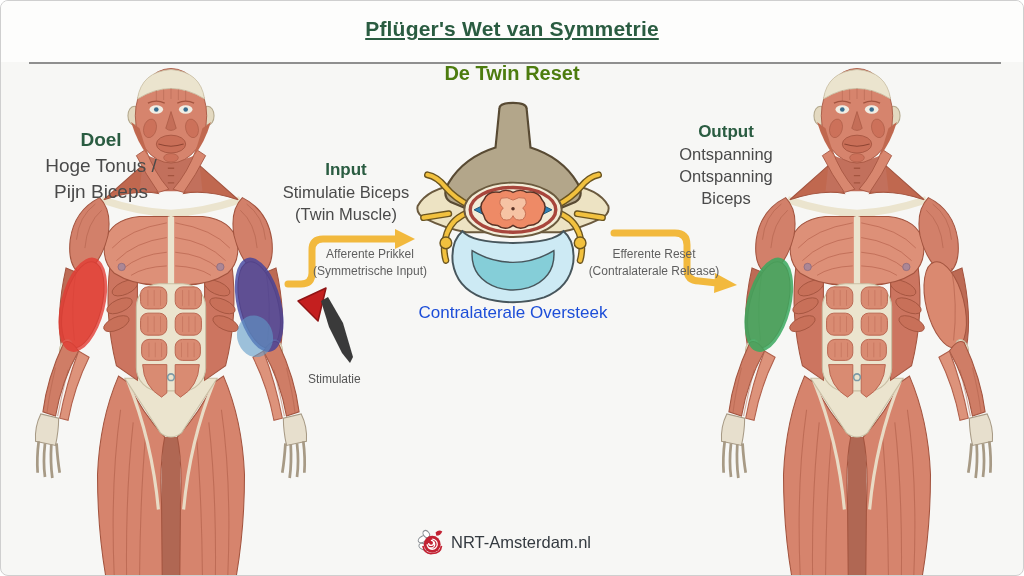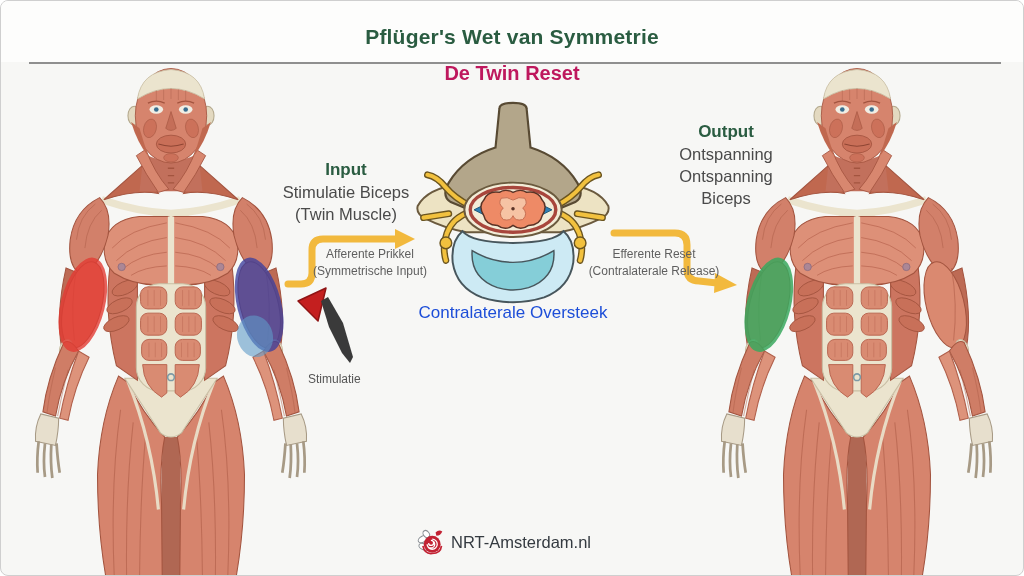"Pflüger's Wet van Symmetrie" .title { padding-top: 24px -> 16px; text-decoration: none -> underline }
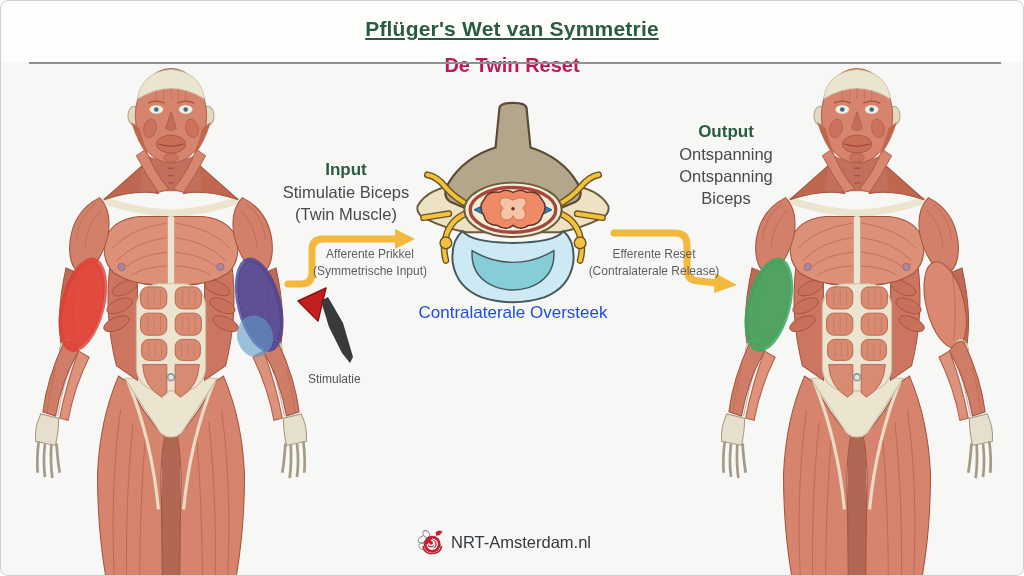"De Twin Reset" .subtitle { color: #be185d -> #4d7c0f; margin: 8px -> 16px }
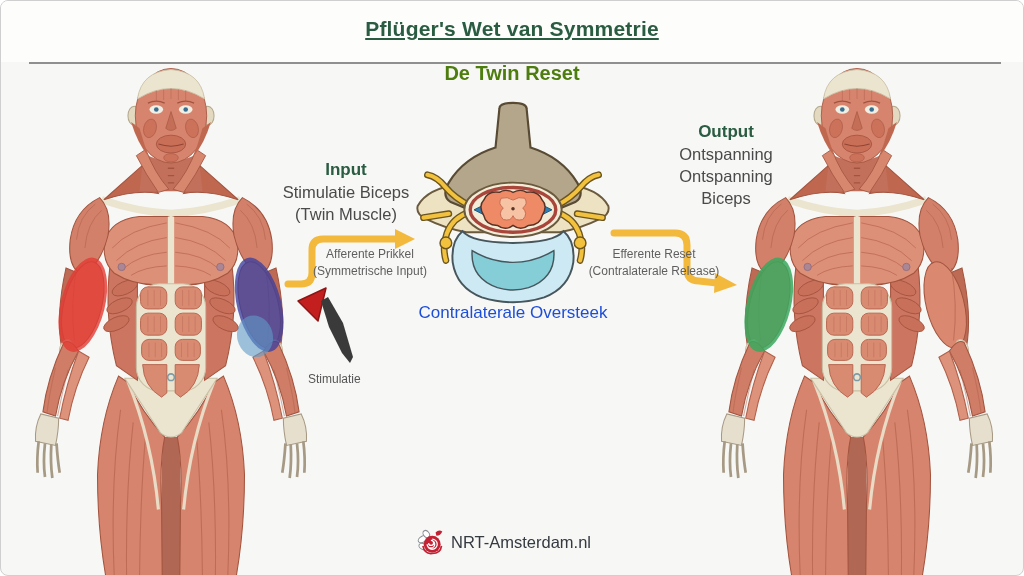"Doel" div.txtblock { html: none -> <div> <div>Doel</div> <div>Hoge Tonus /</div> <div>Pijn Biceps</div> </div> }
